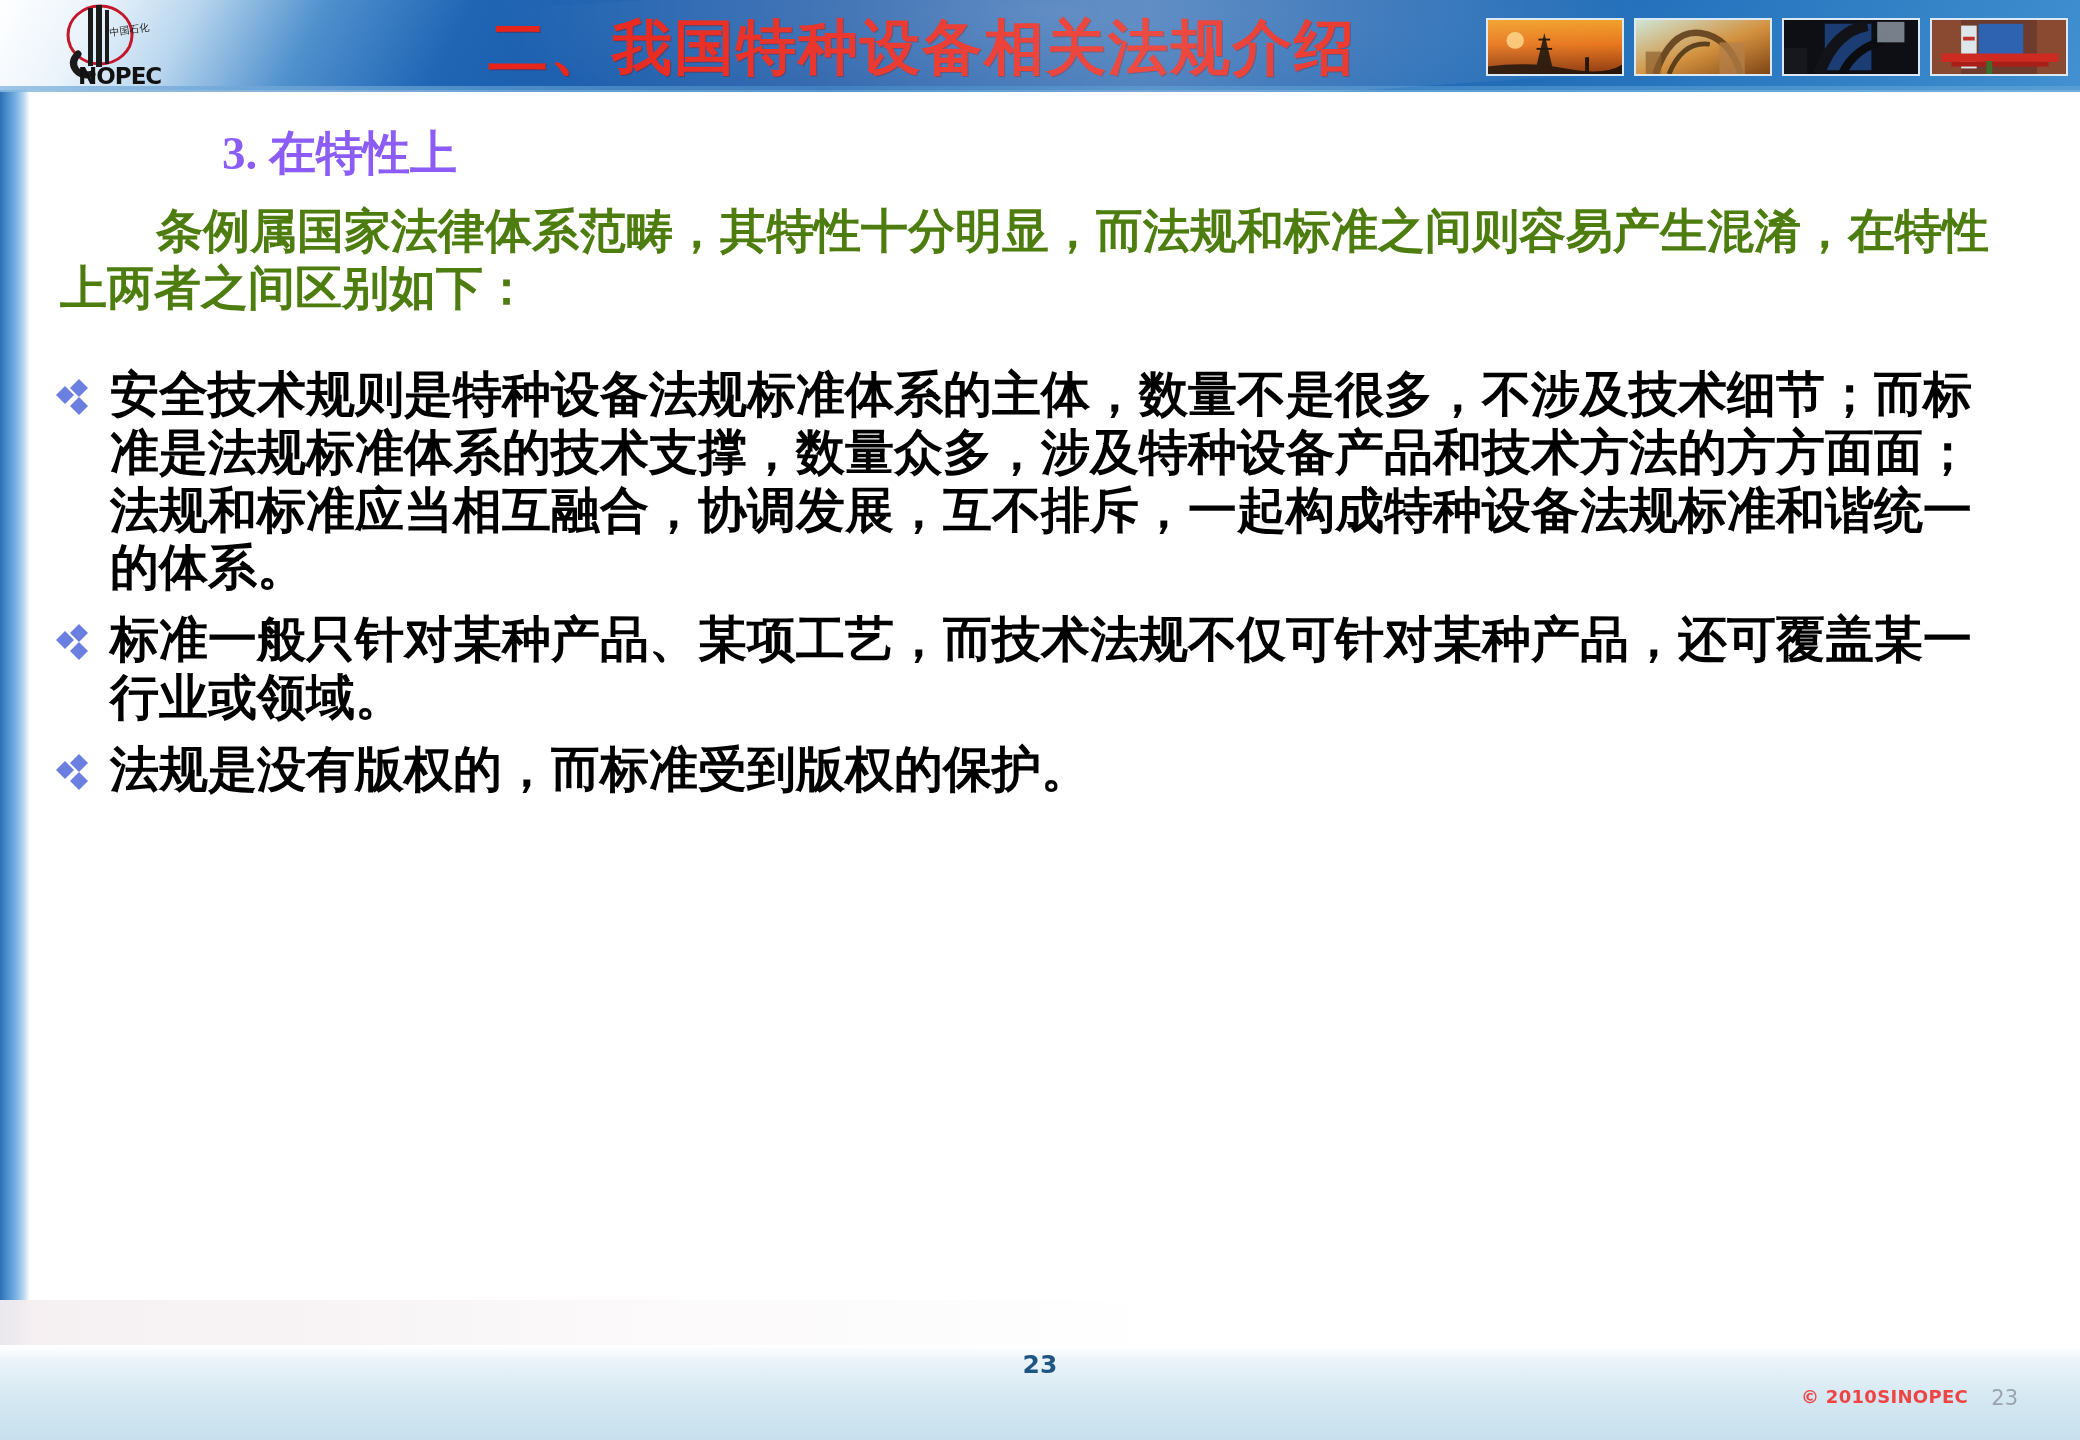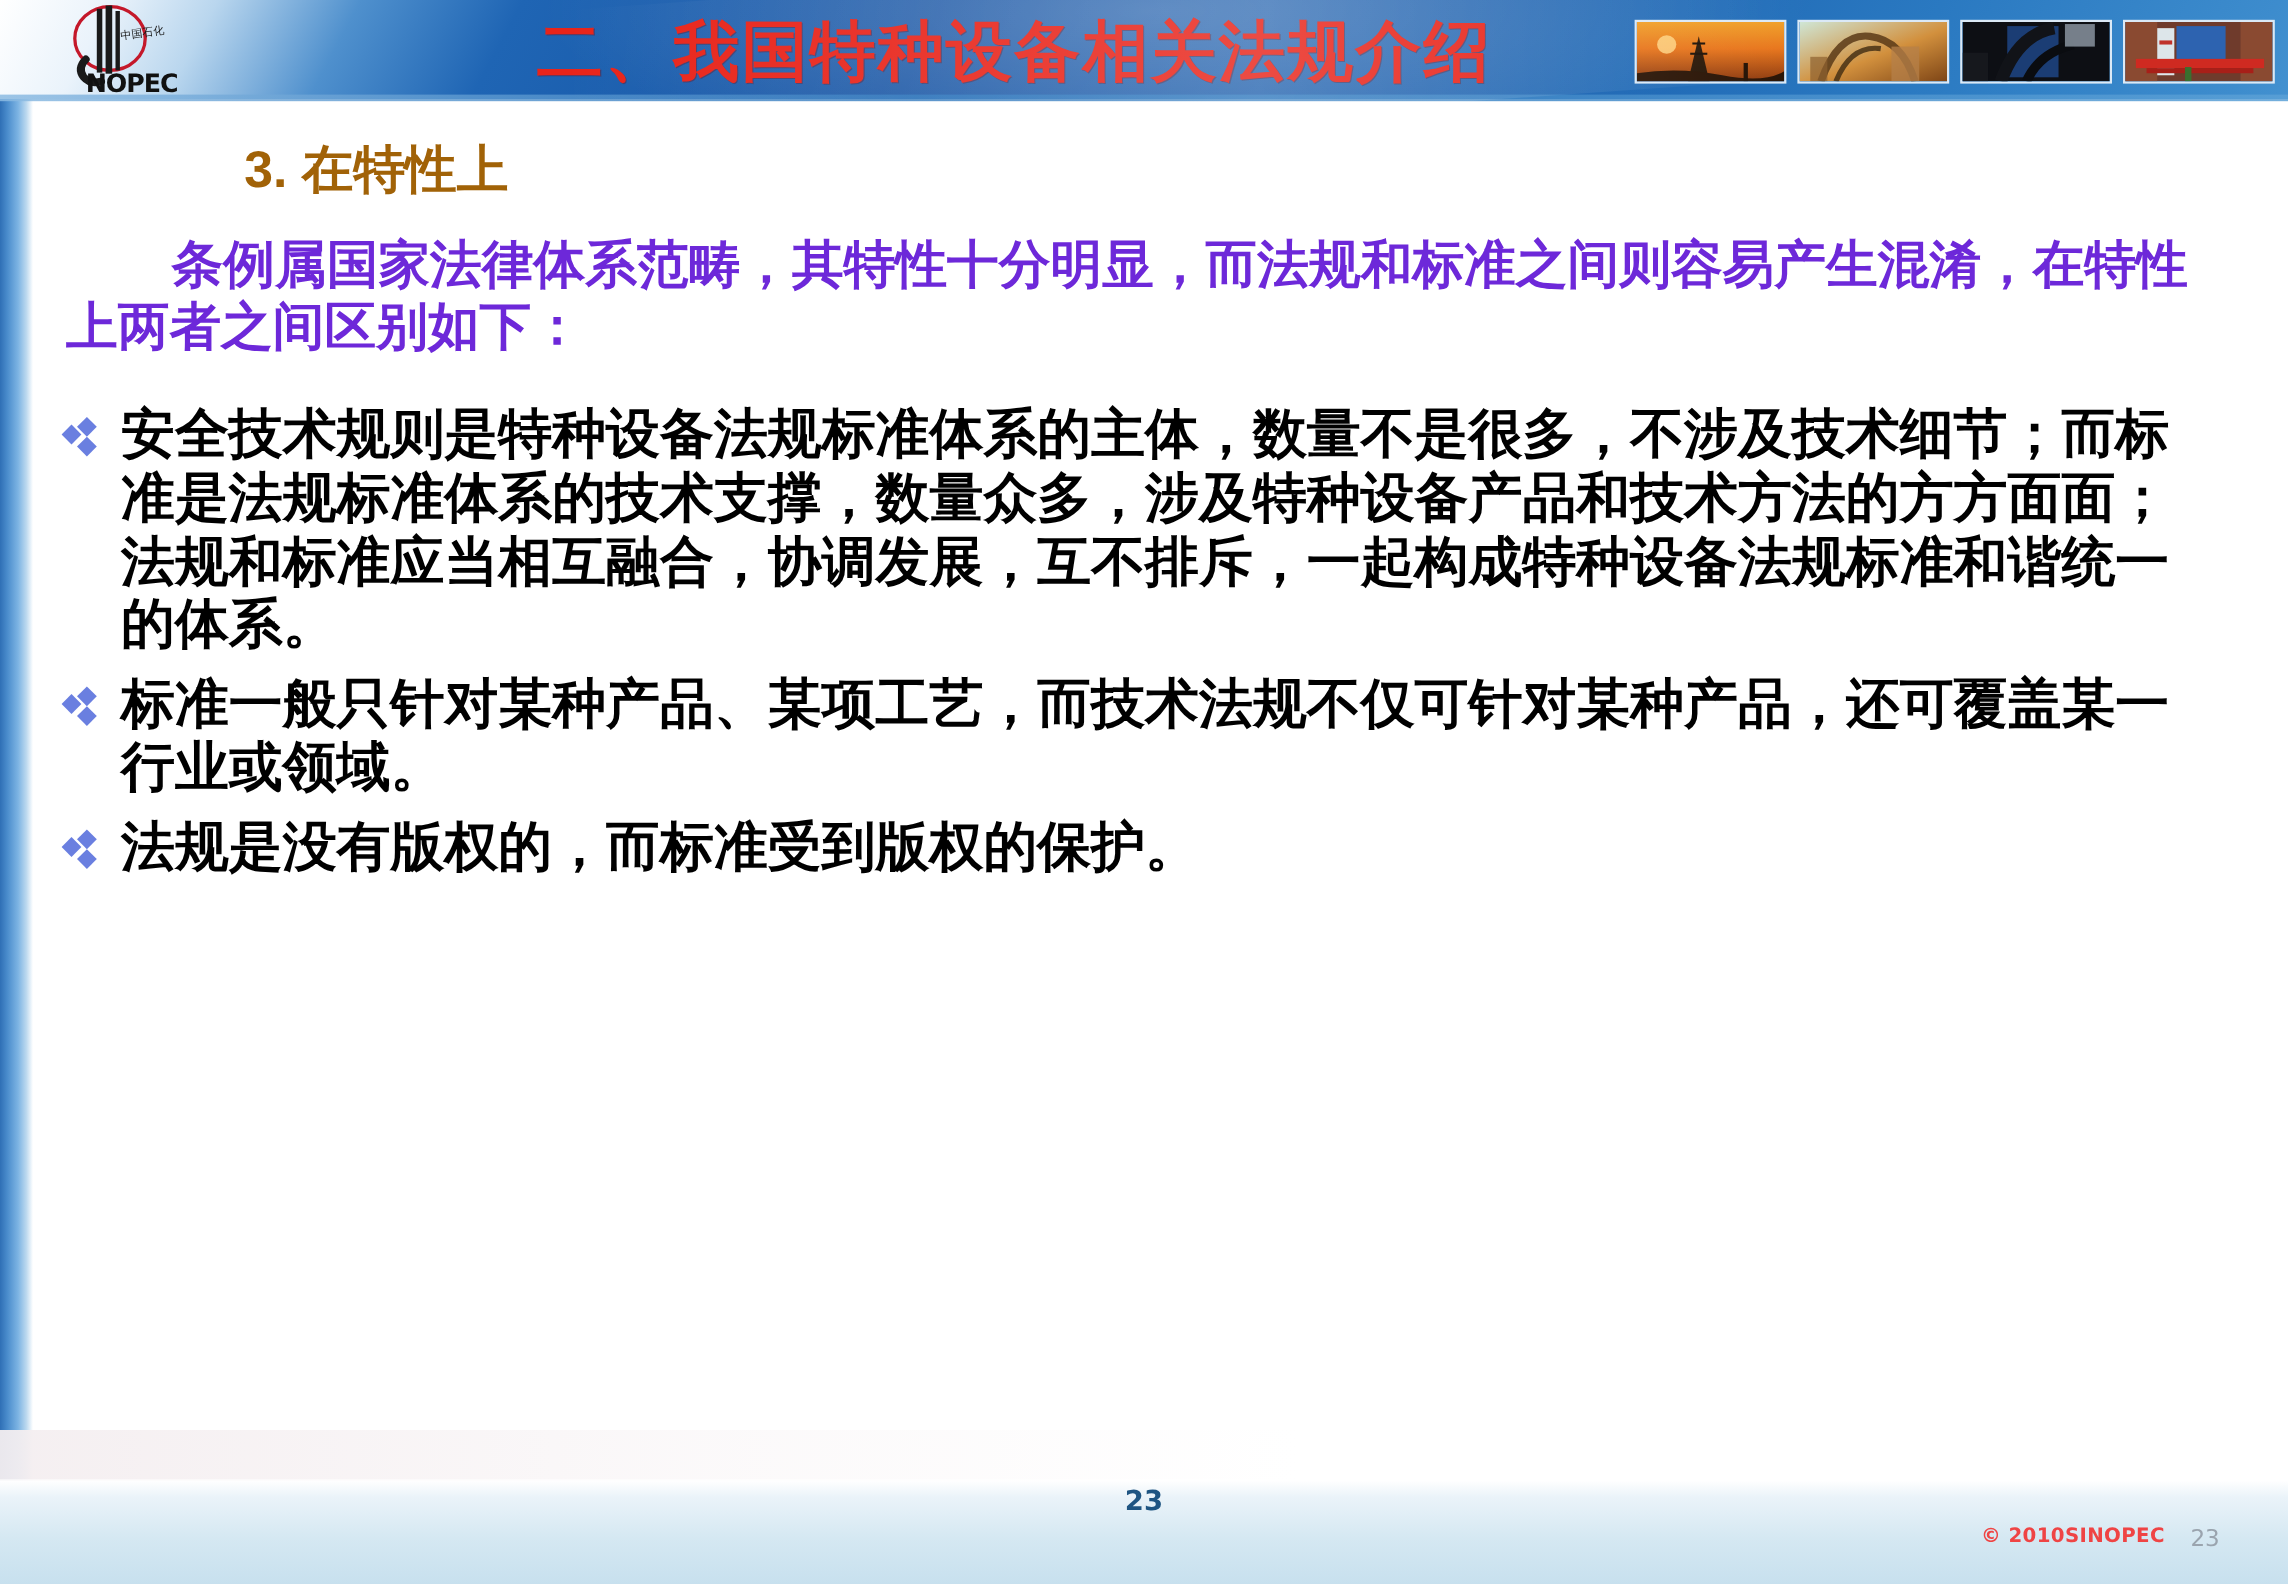"3. 在特性上" .heading-sub { color: #a16207 -> #8b5cf6; font-family: Liberation Sans, sans-serif -> Liberation Serif, serif }
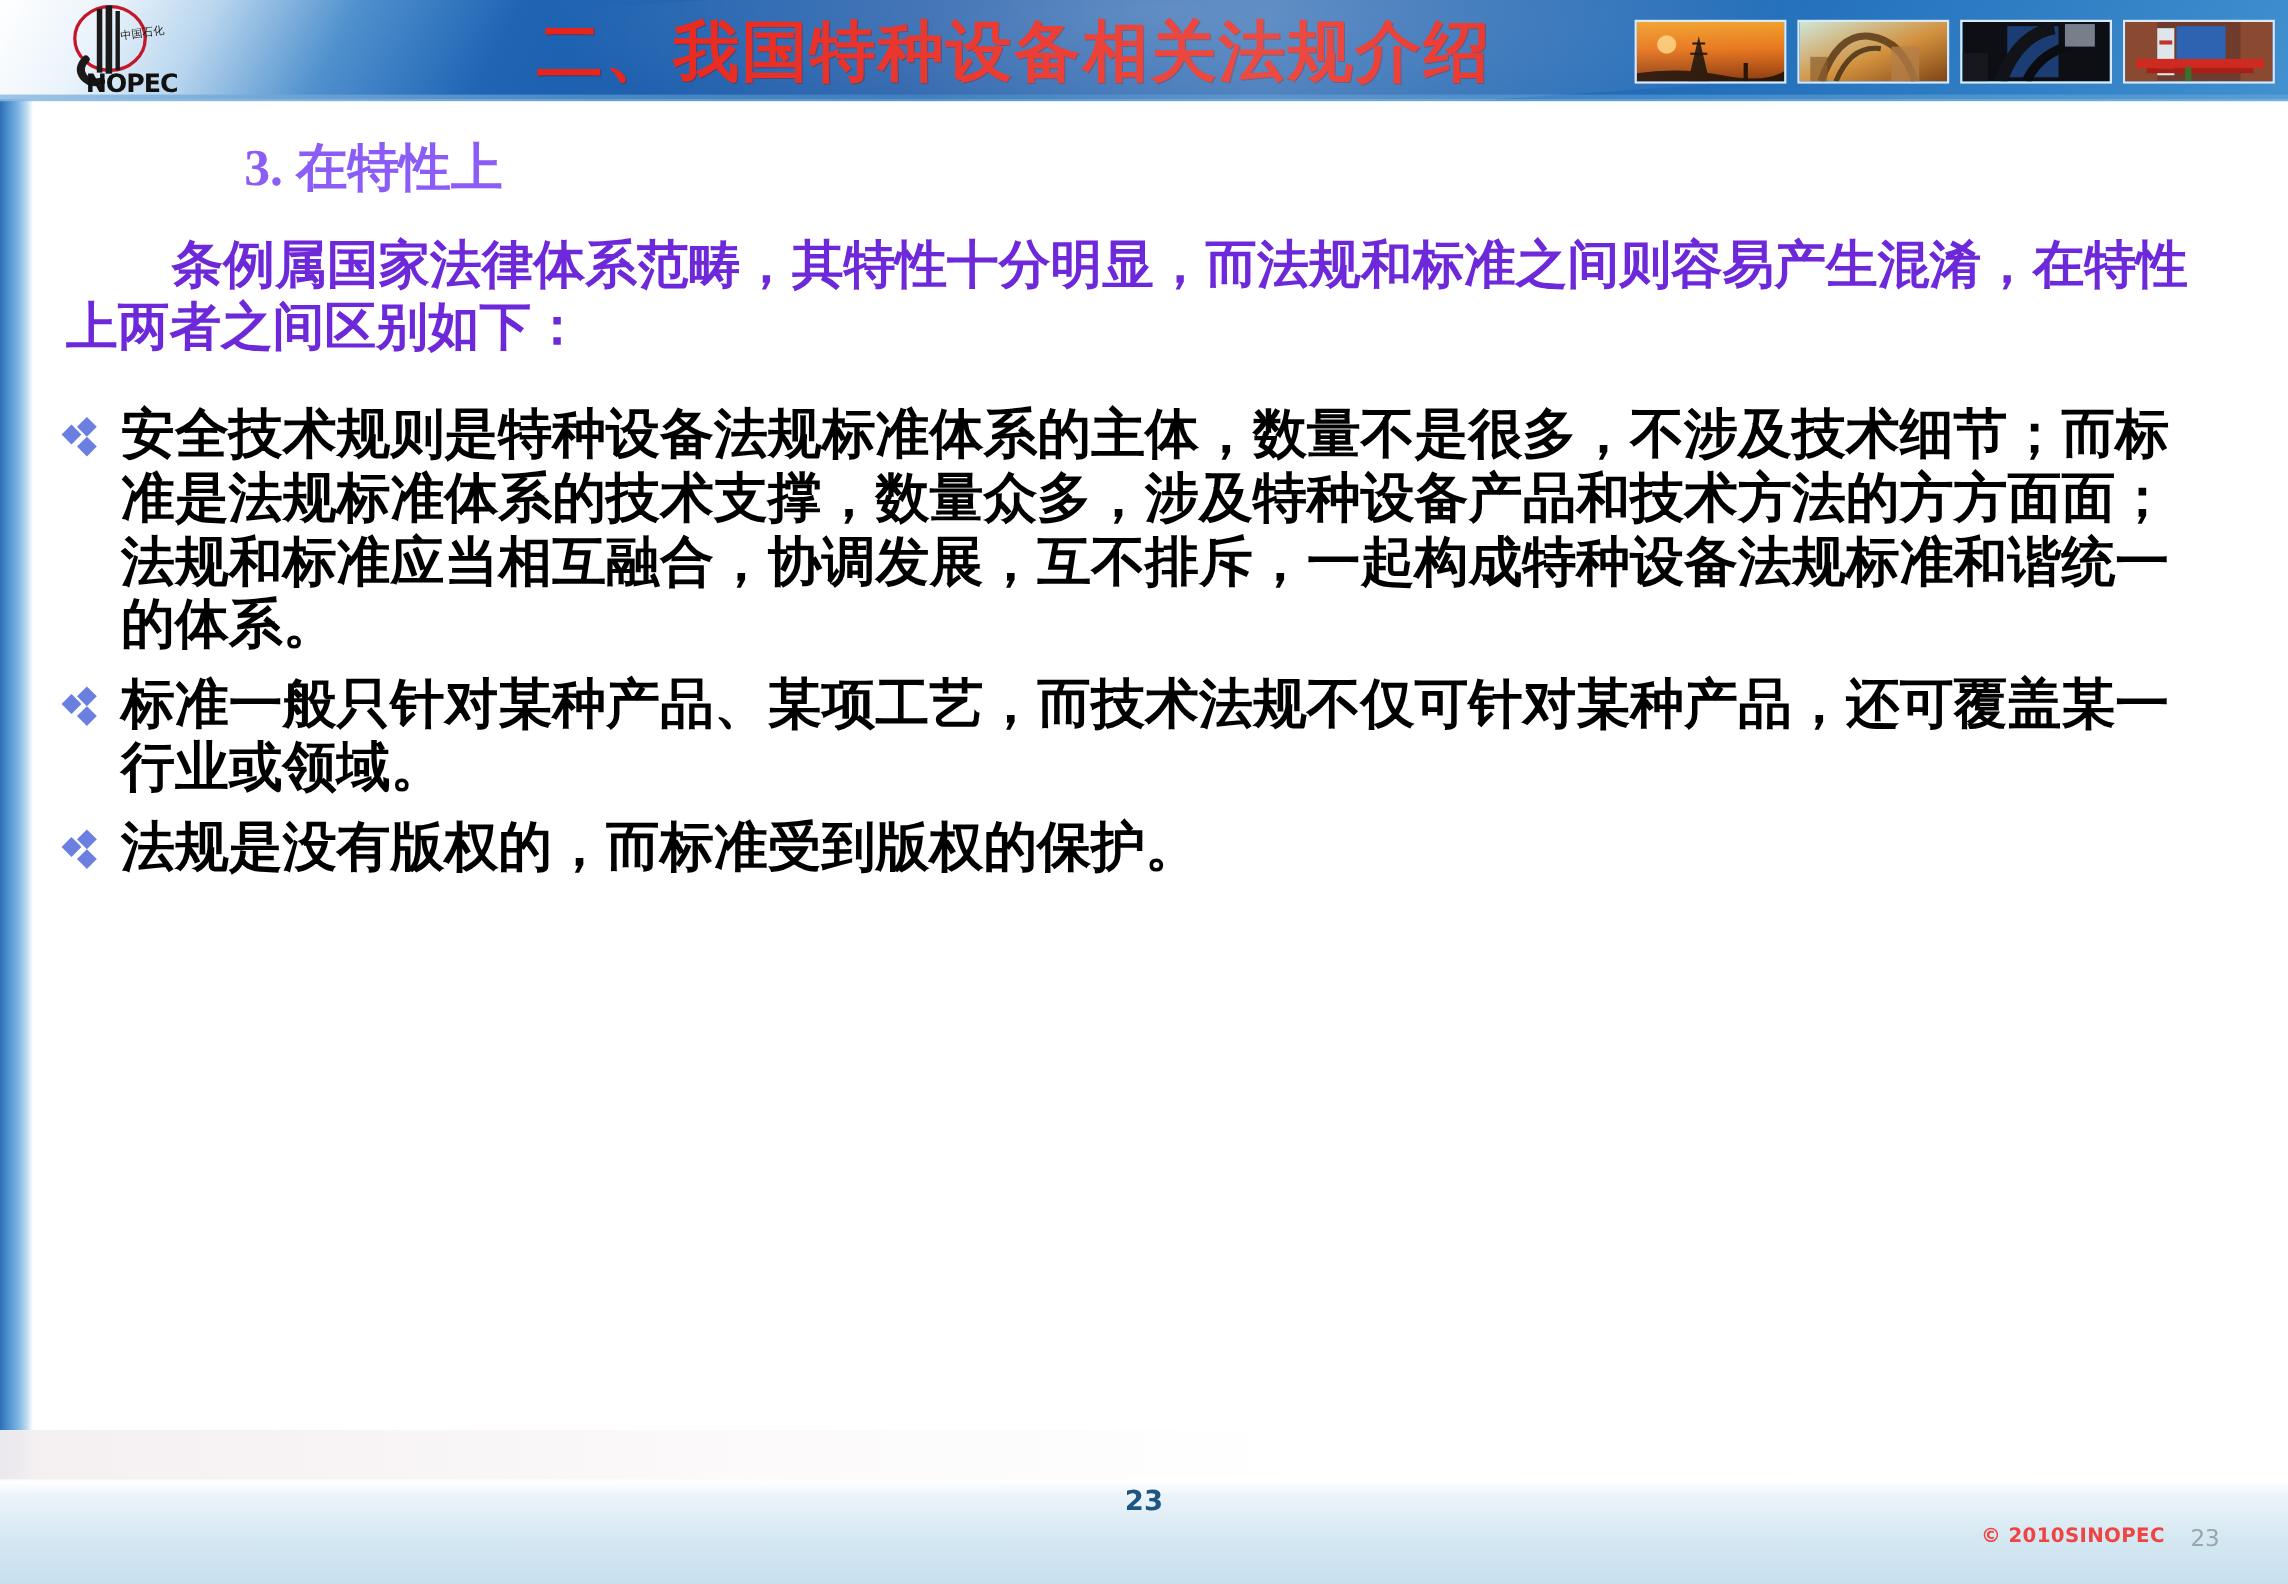"条例属国家法律体系范畴，其特性十分明显，而法规和标准之间则容易产生混淆，在特性上" .intro { color: #6d28d9 -> #4d7c0f; top: 116px -> 106px }
